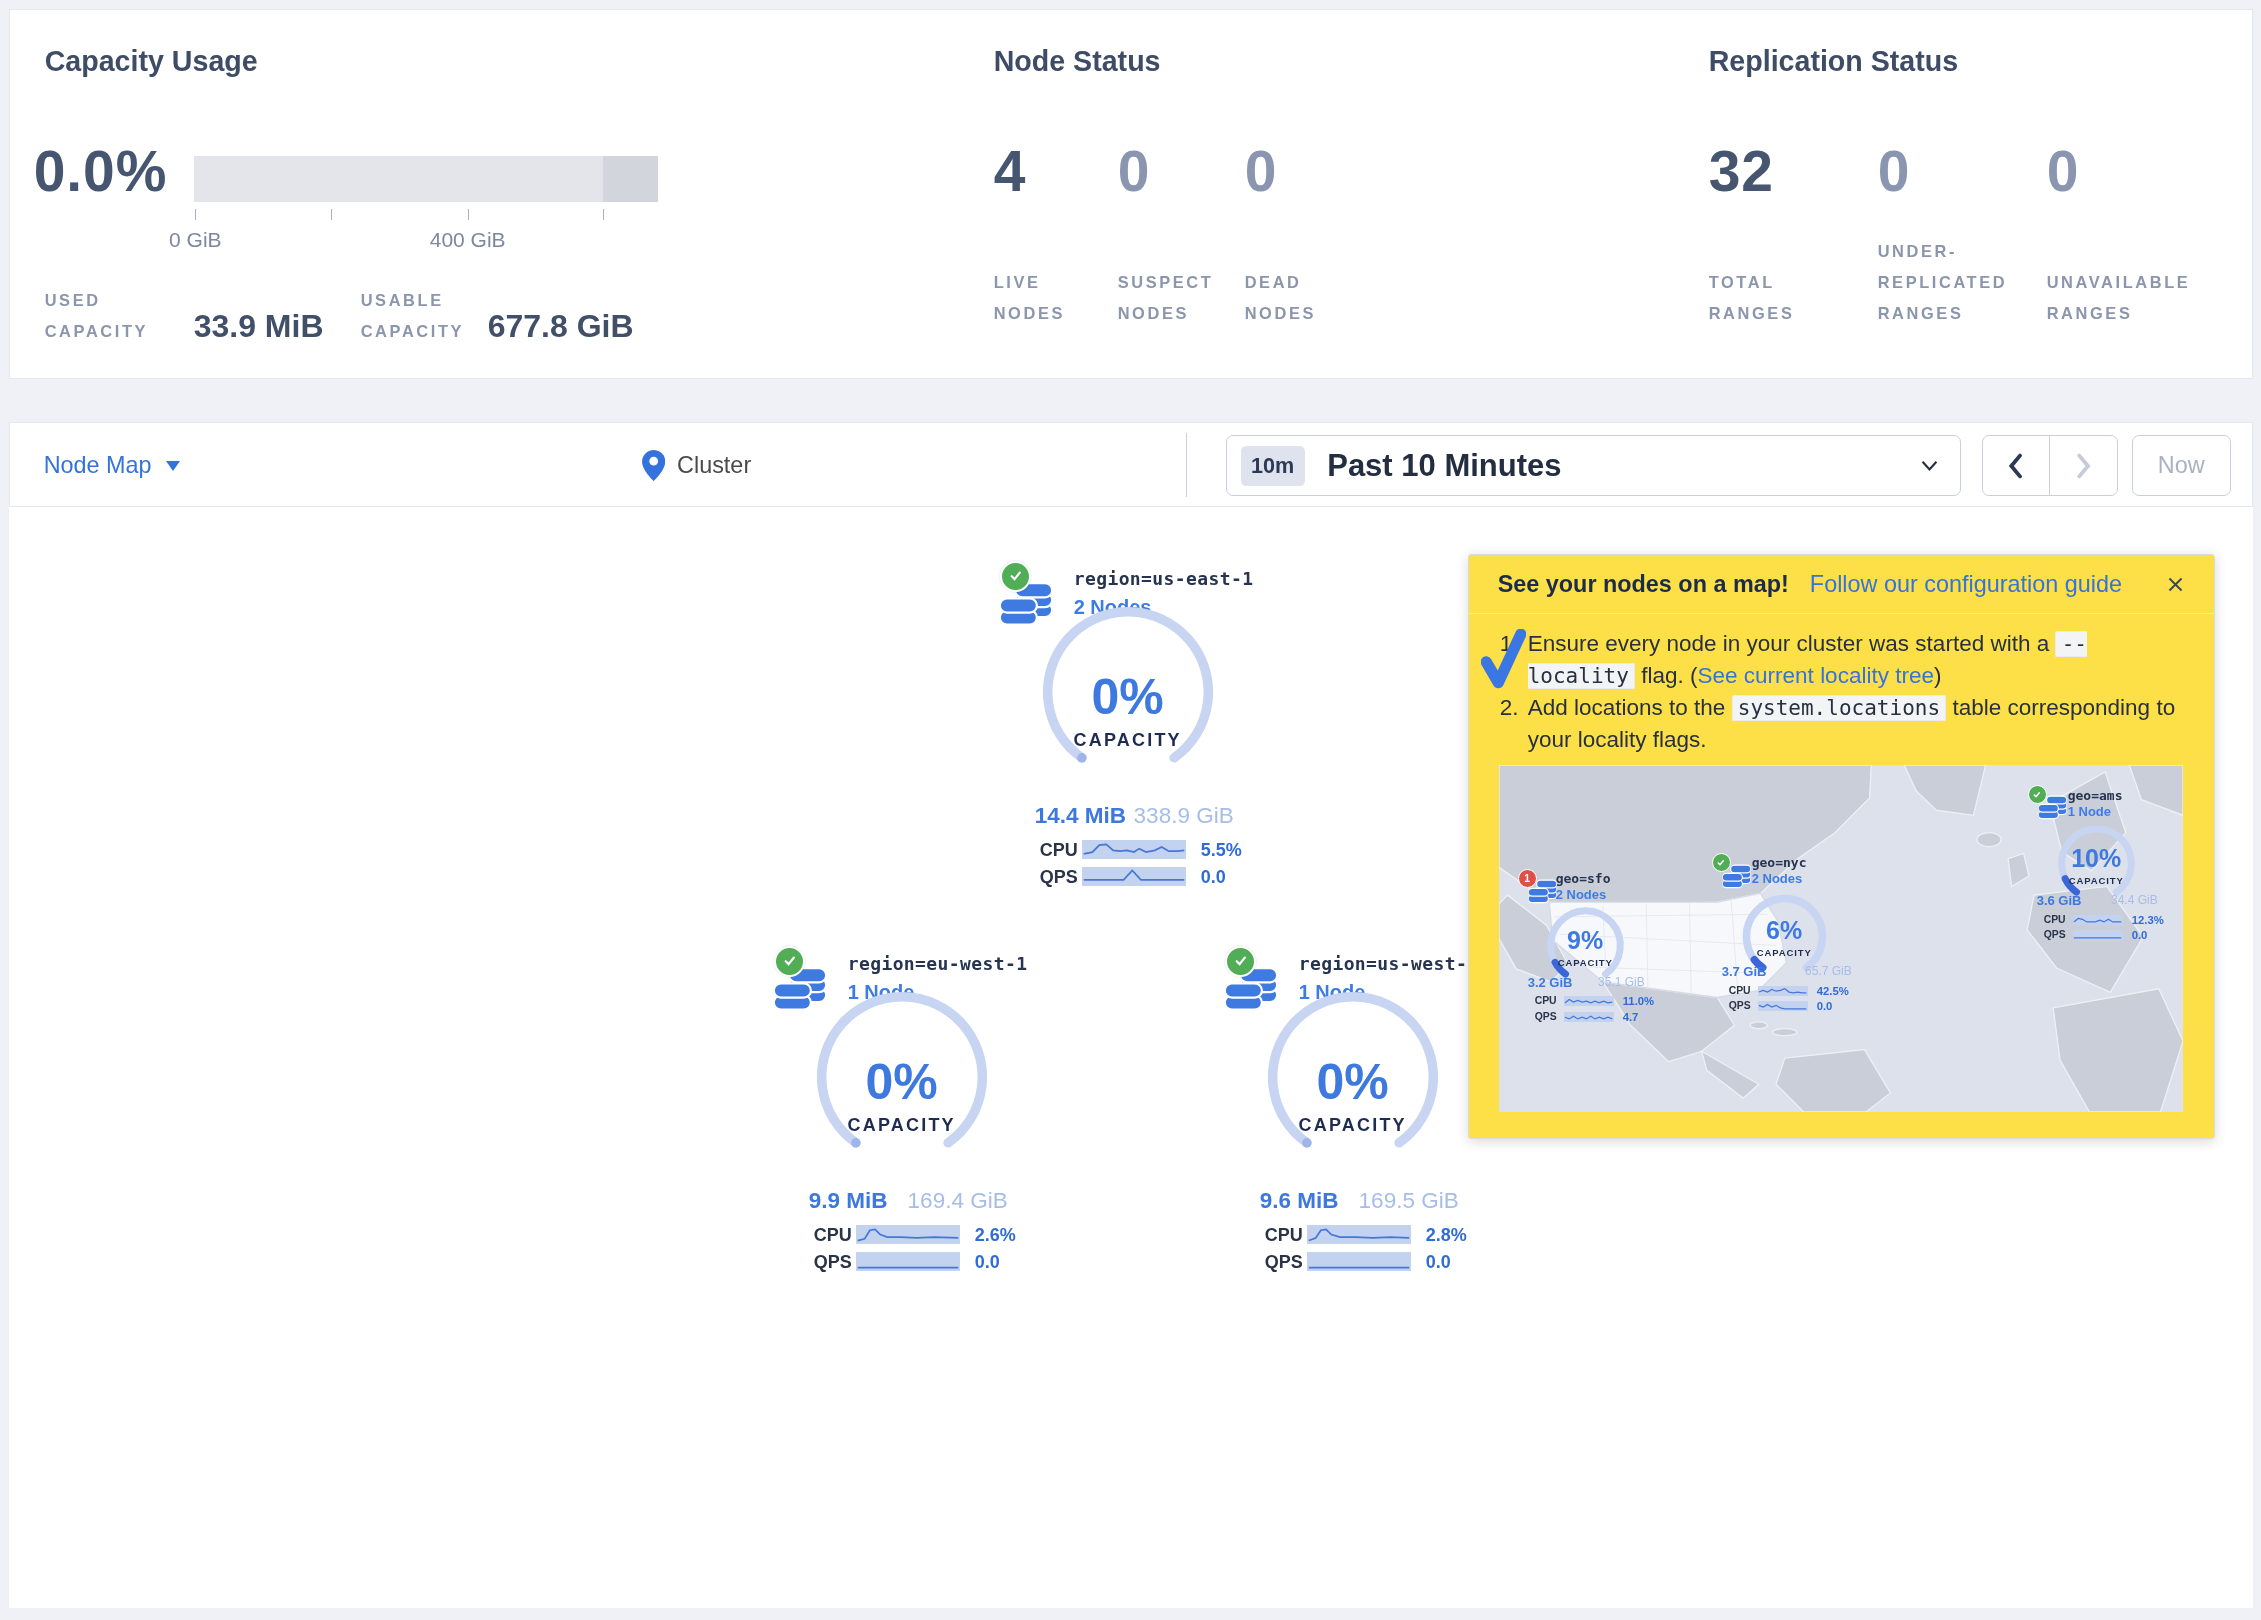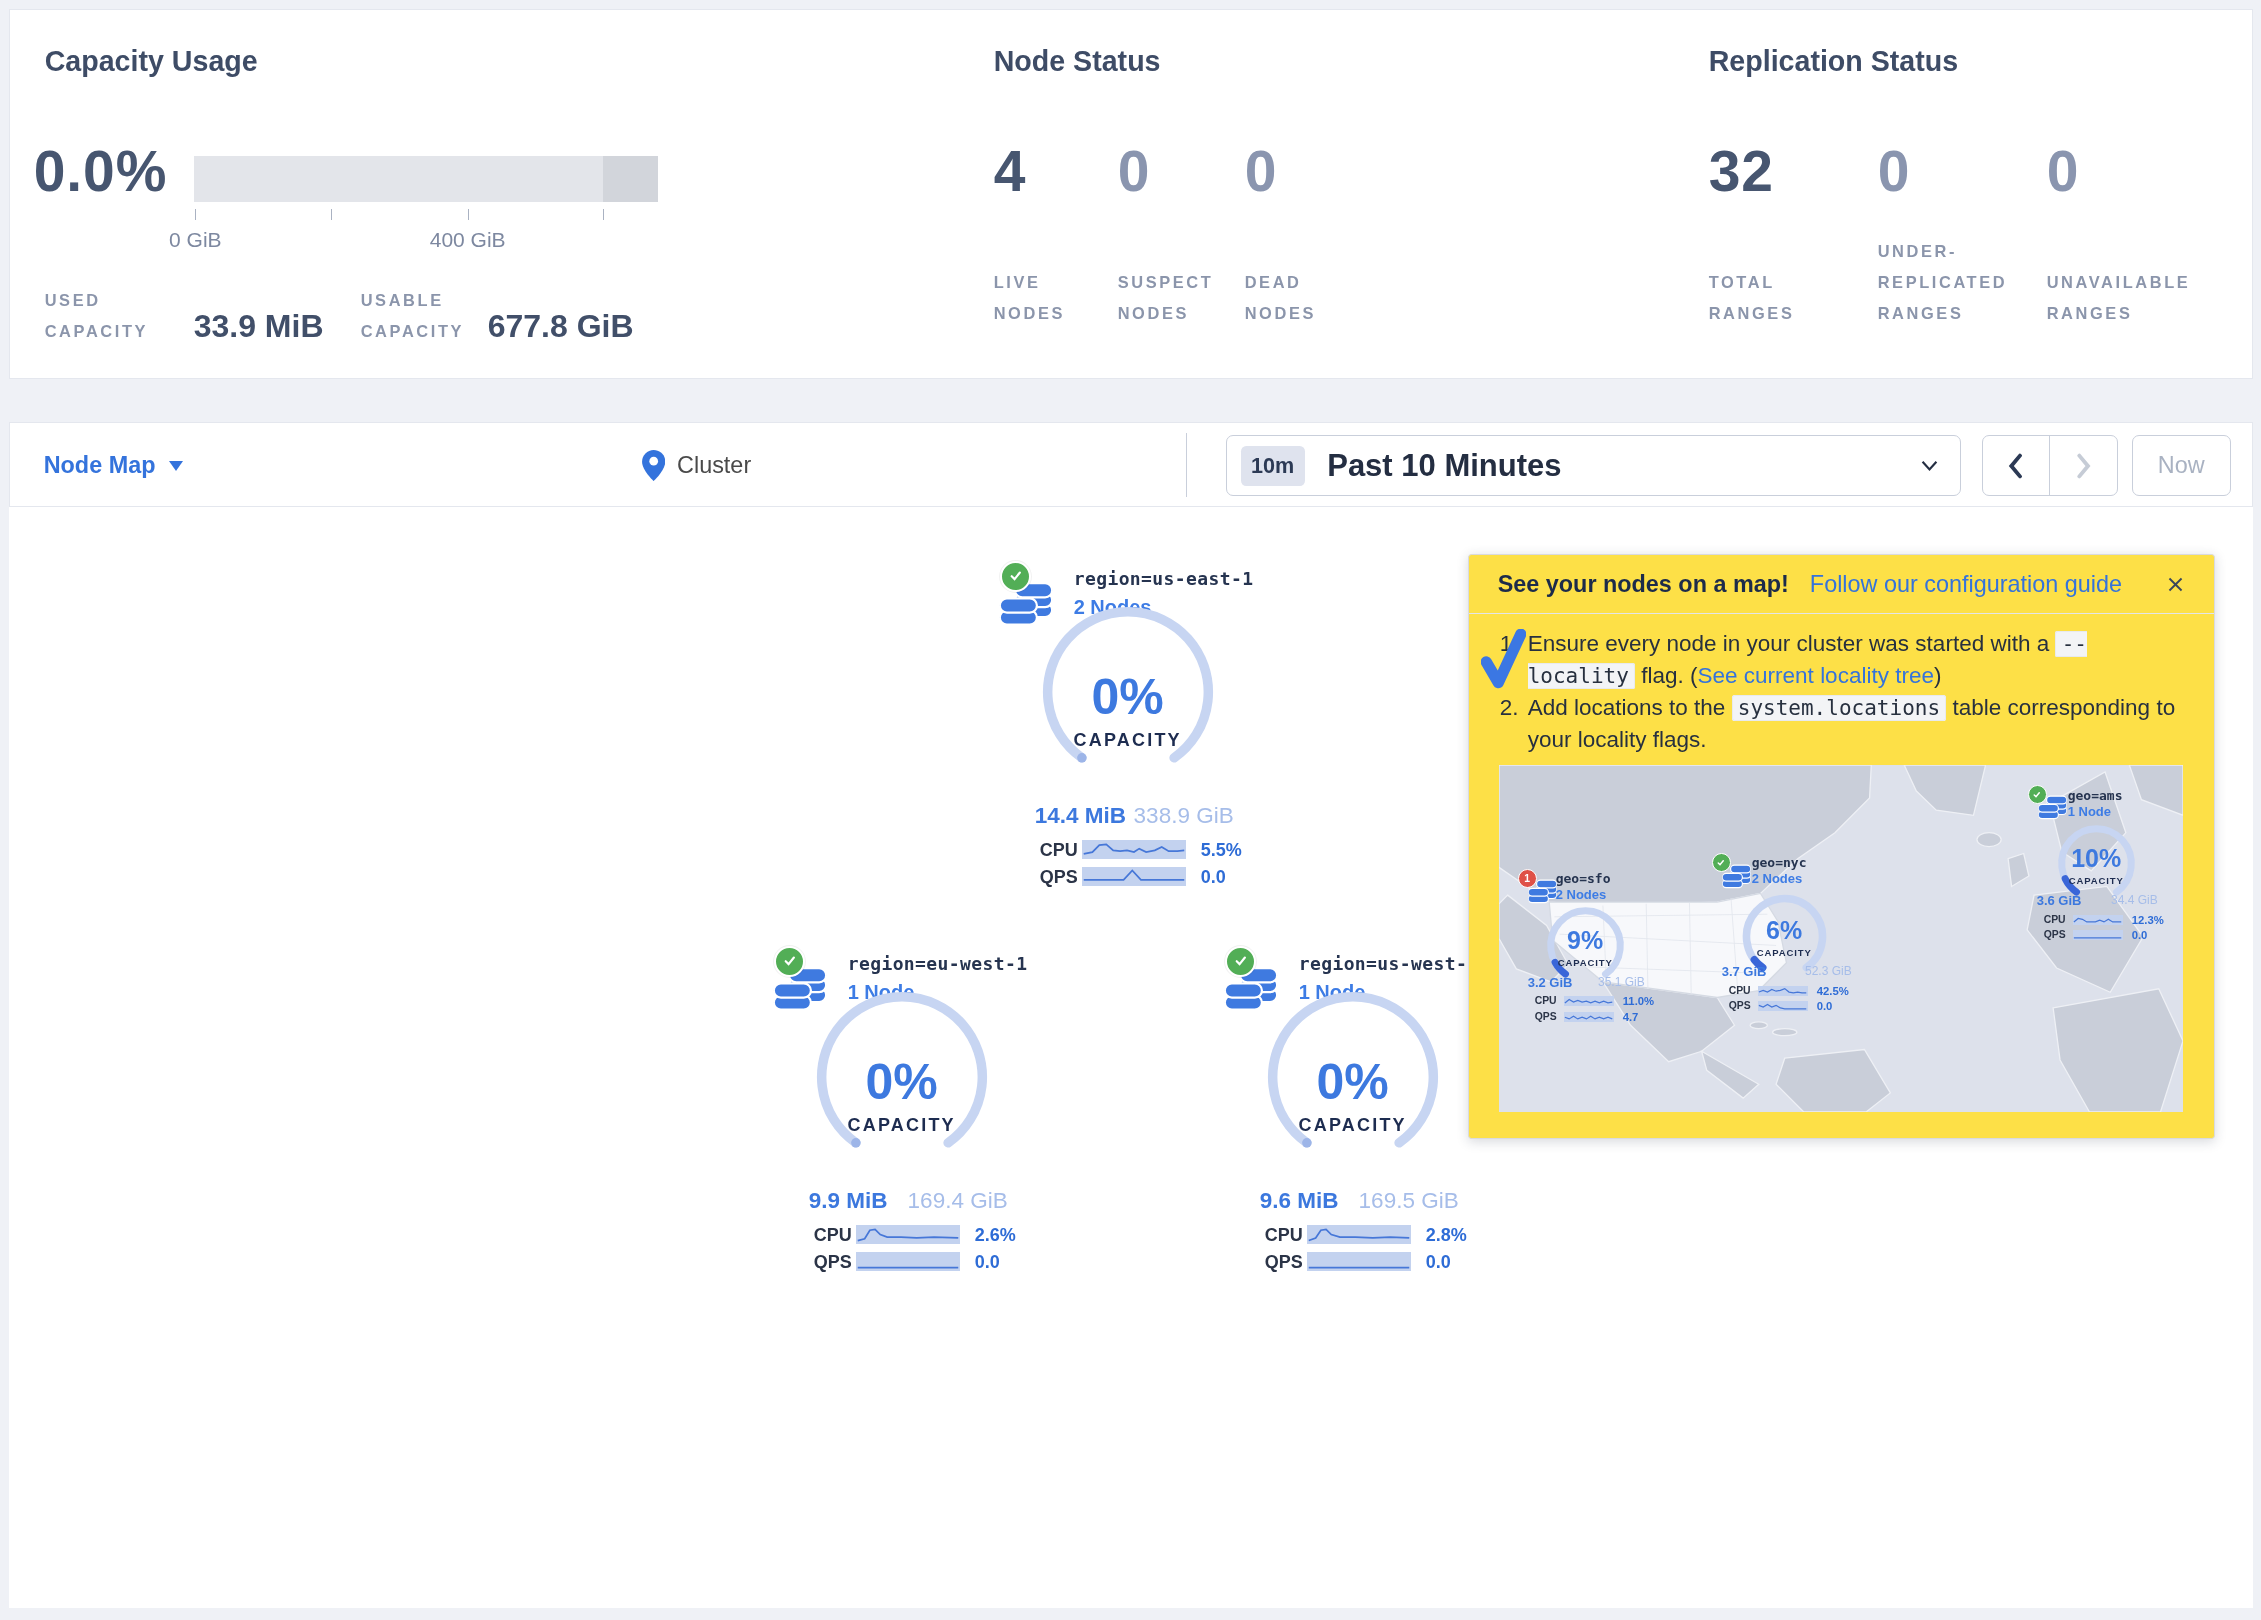"Node Map" .viewsel-label { font-weight: 700 -> 400 }
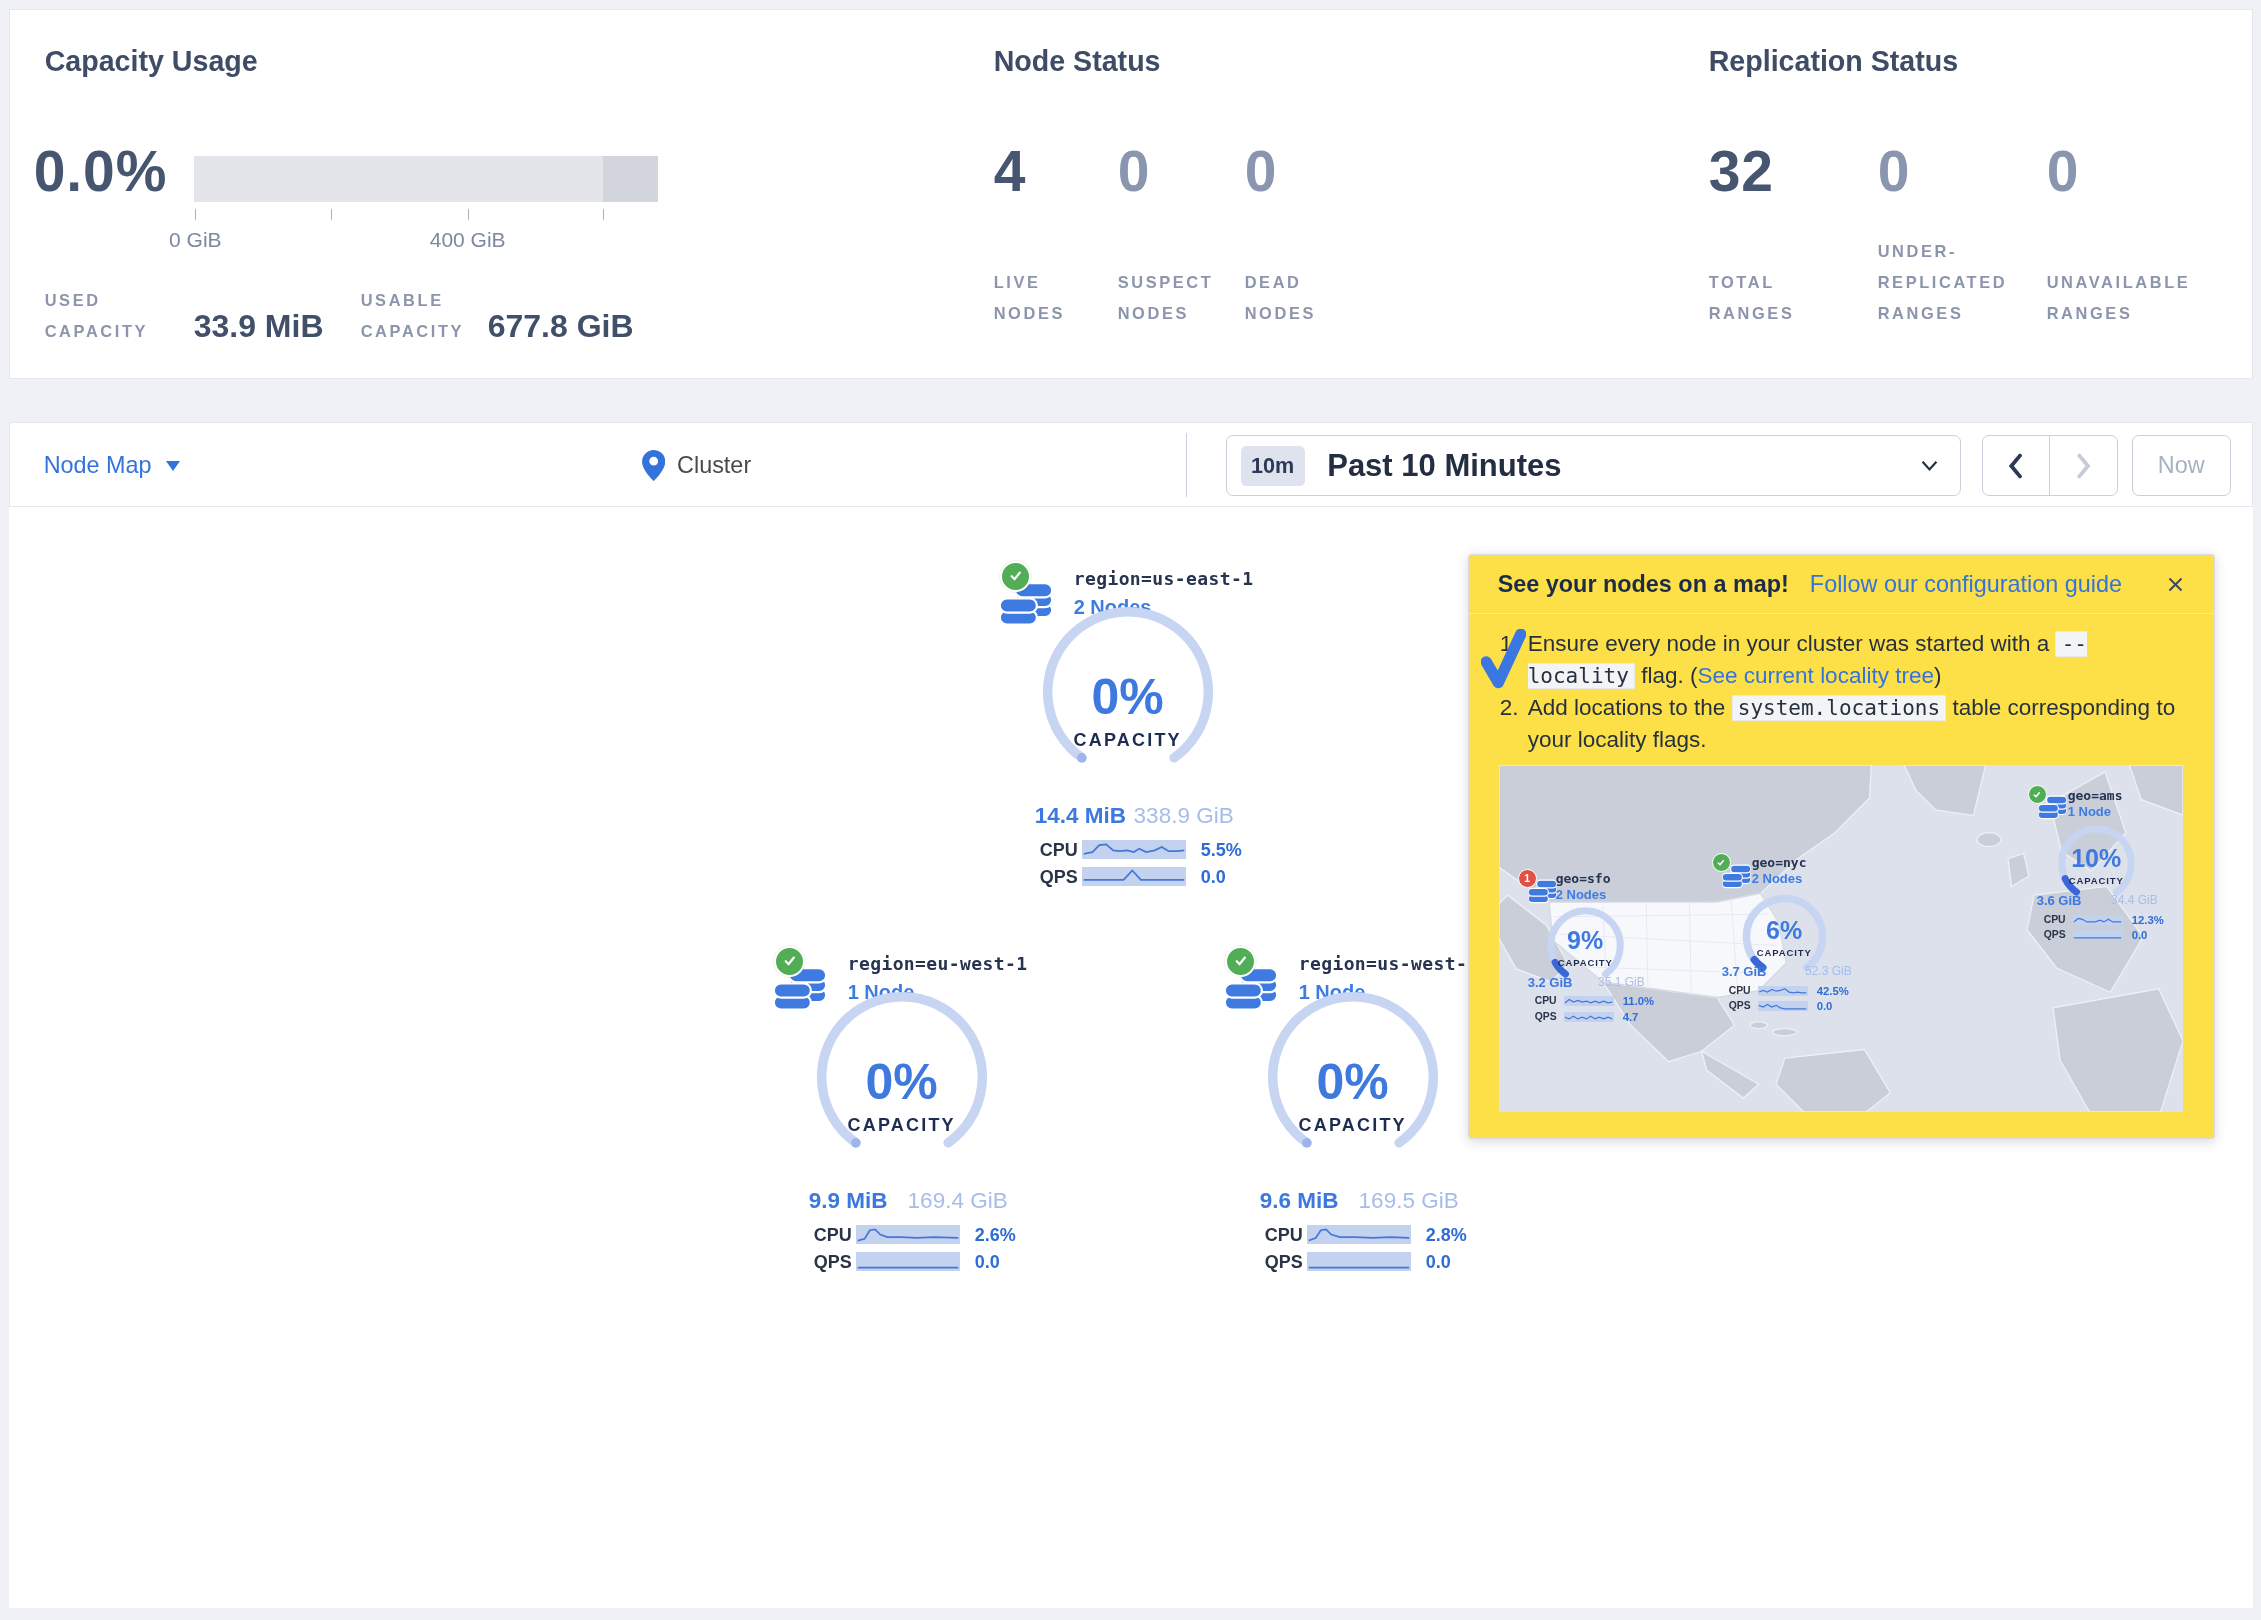"52.3 GiB" span.mini-total { text: 52.3 -> 65.7 }
